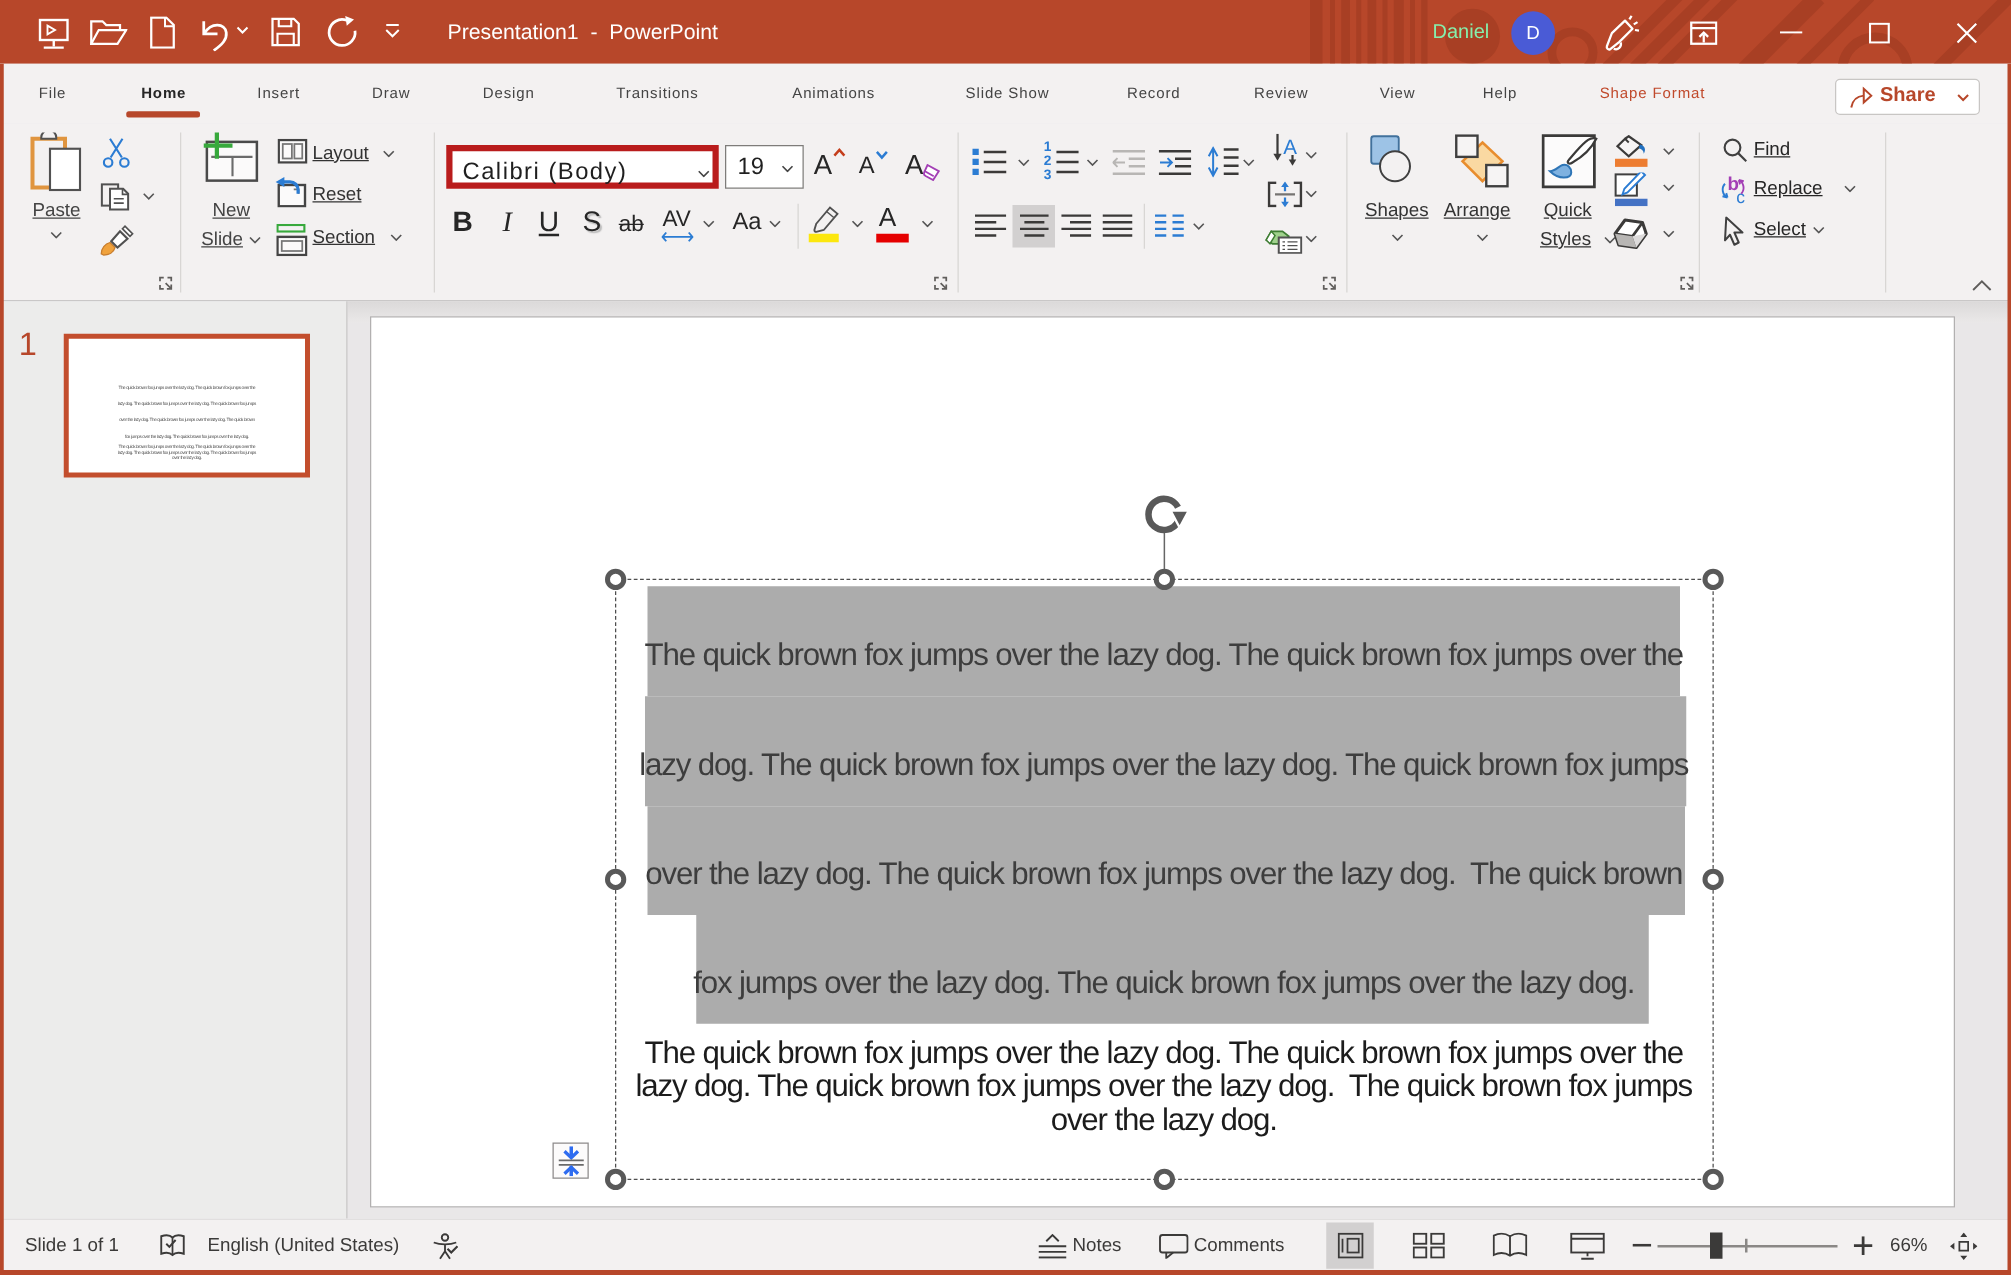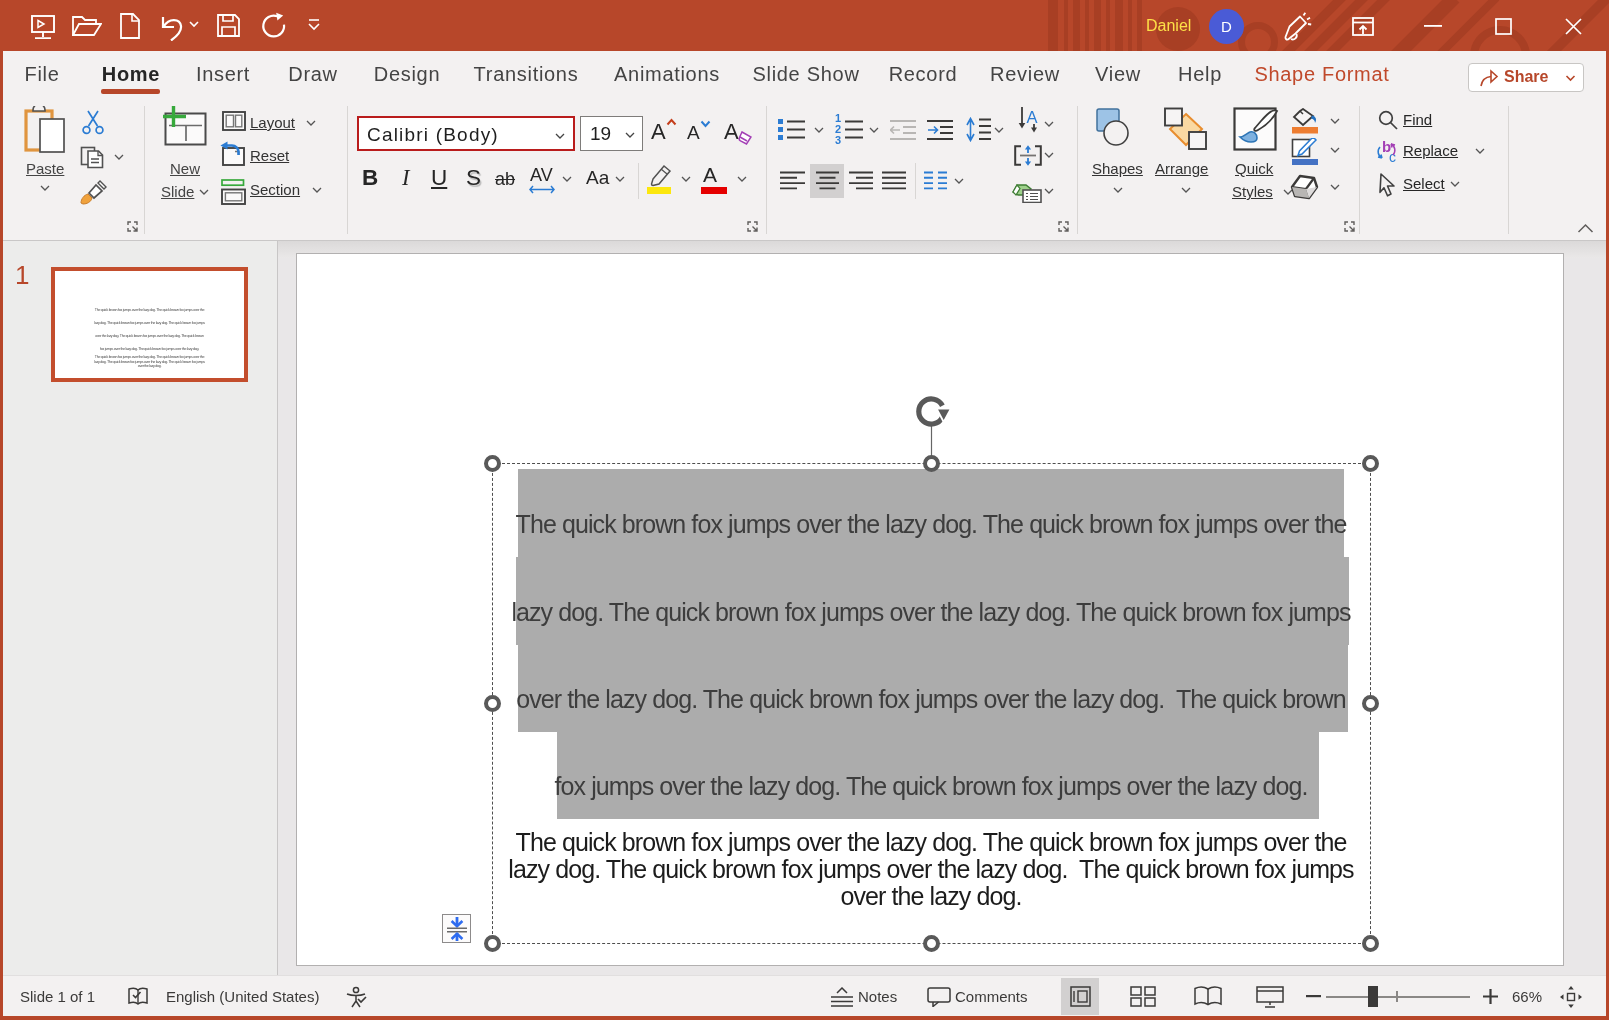"Presentation1 - PowerPoint" div { html: none -> <div>Presentation1&nbsp;&nbsp;-&nbsp;&nbsp;PowerPoint</div> }
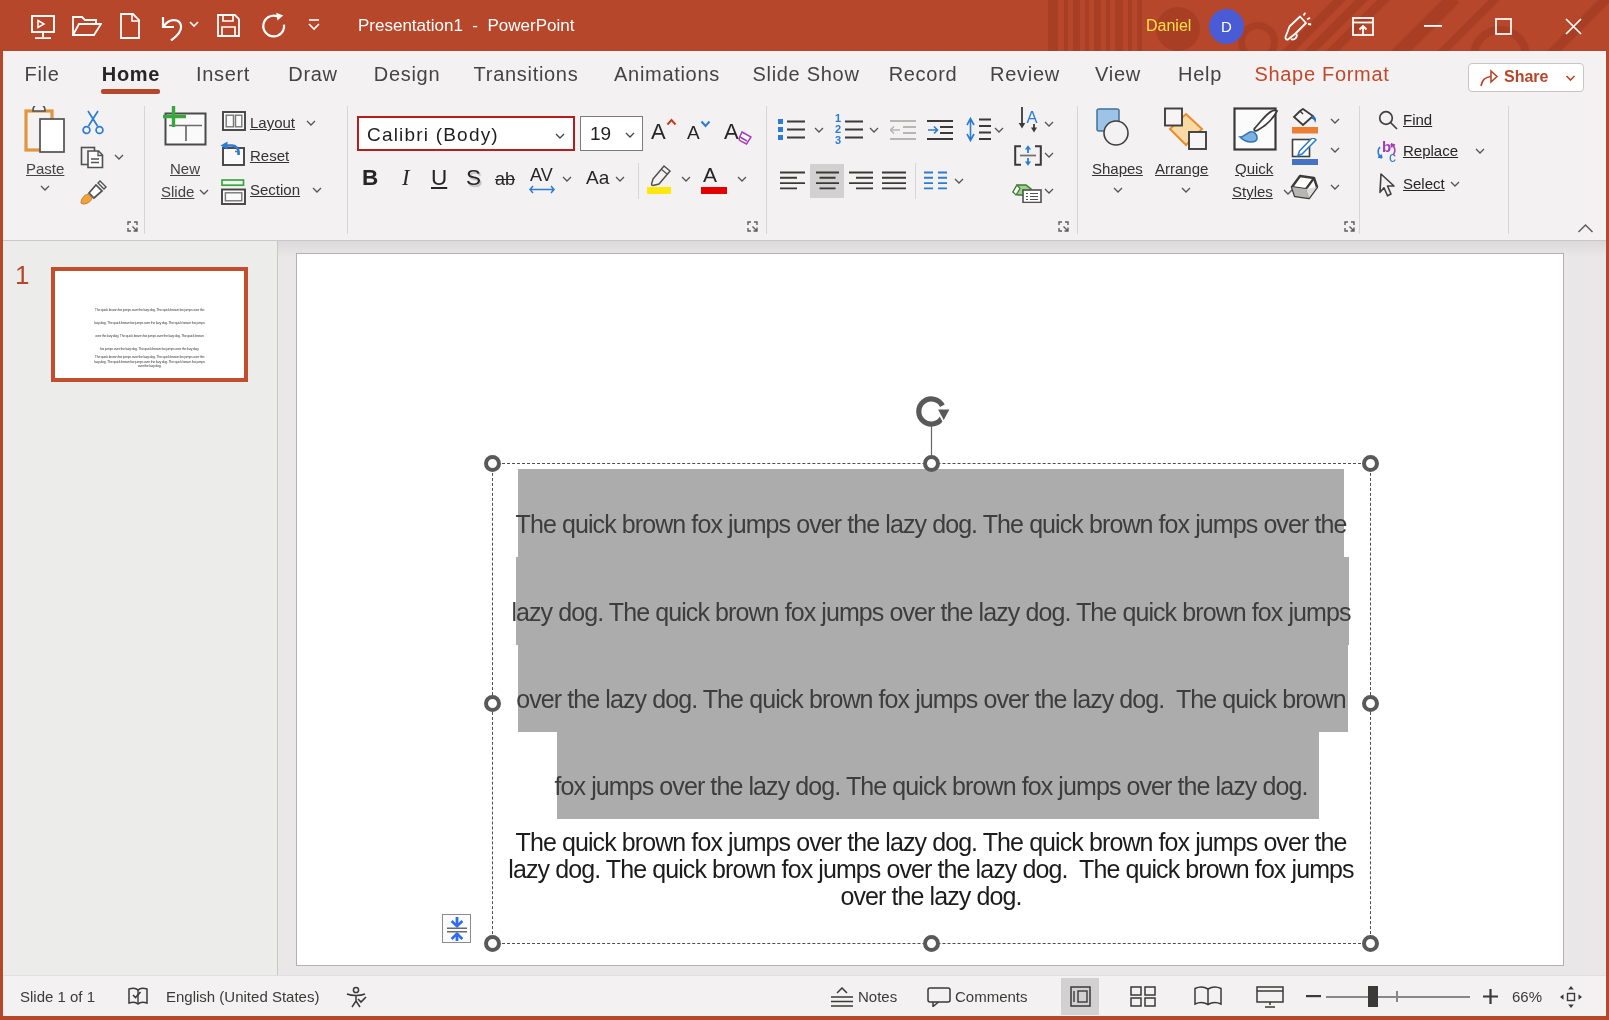"Daniel" #daniel { color: #fde047 -> #86efac }
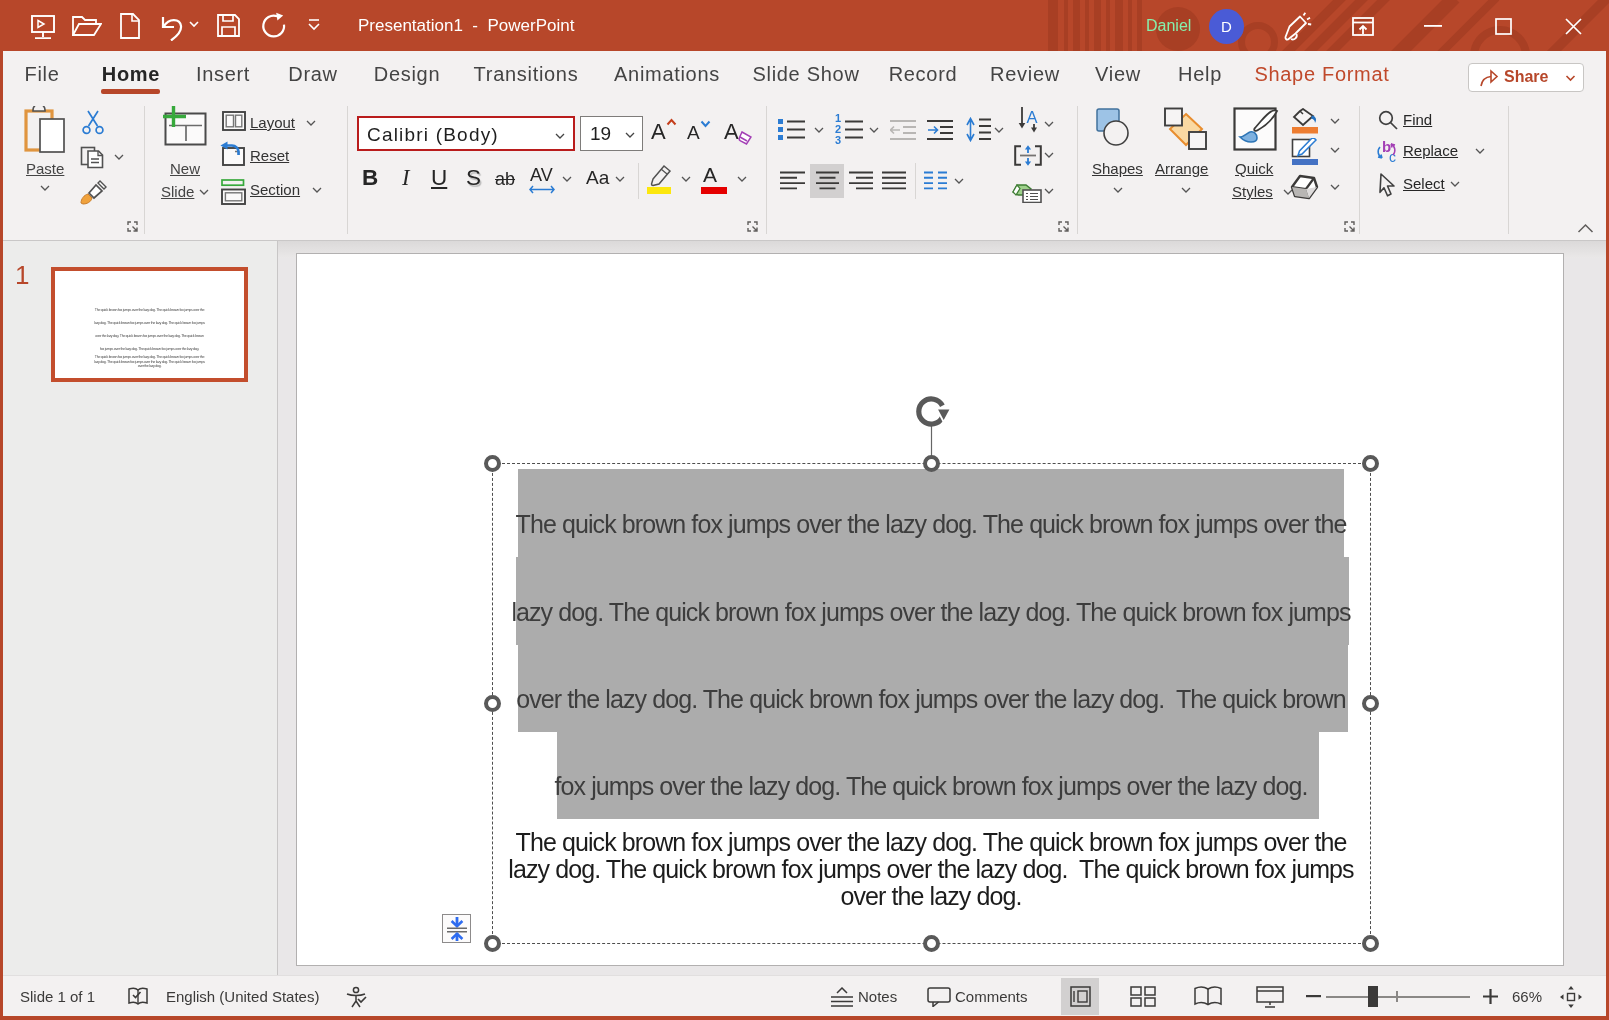"File" .tab { font-size: 20px -> 12px }
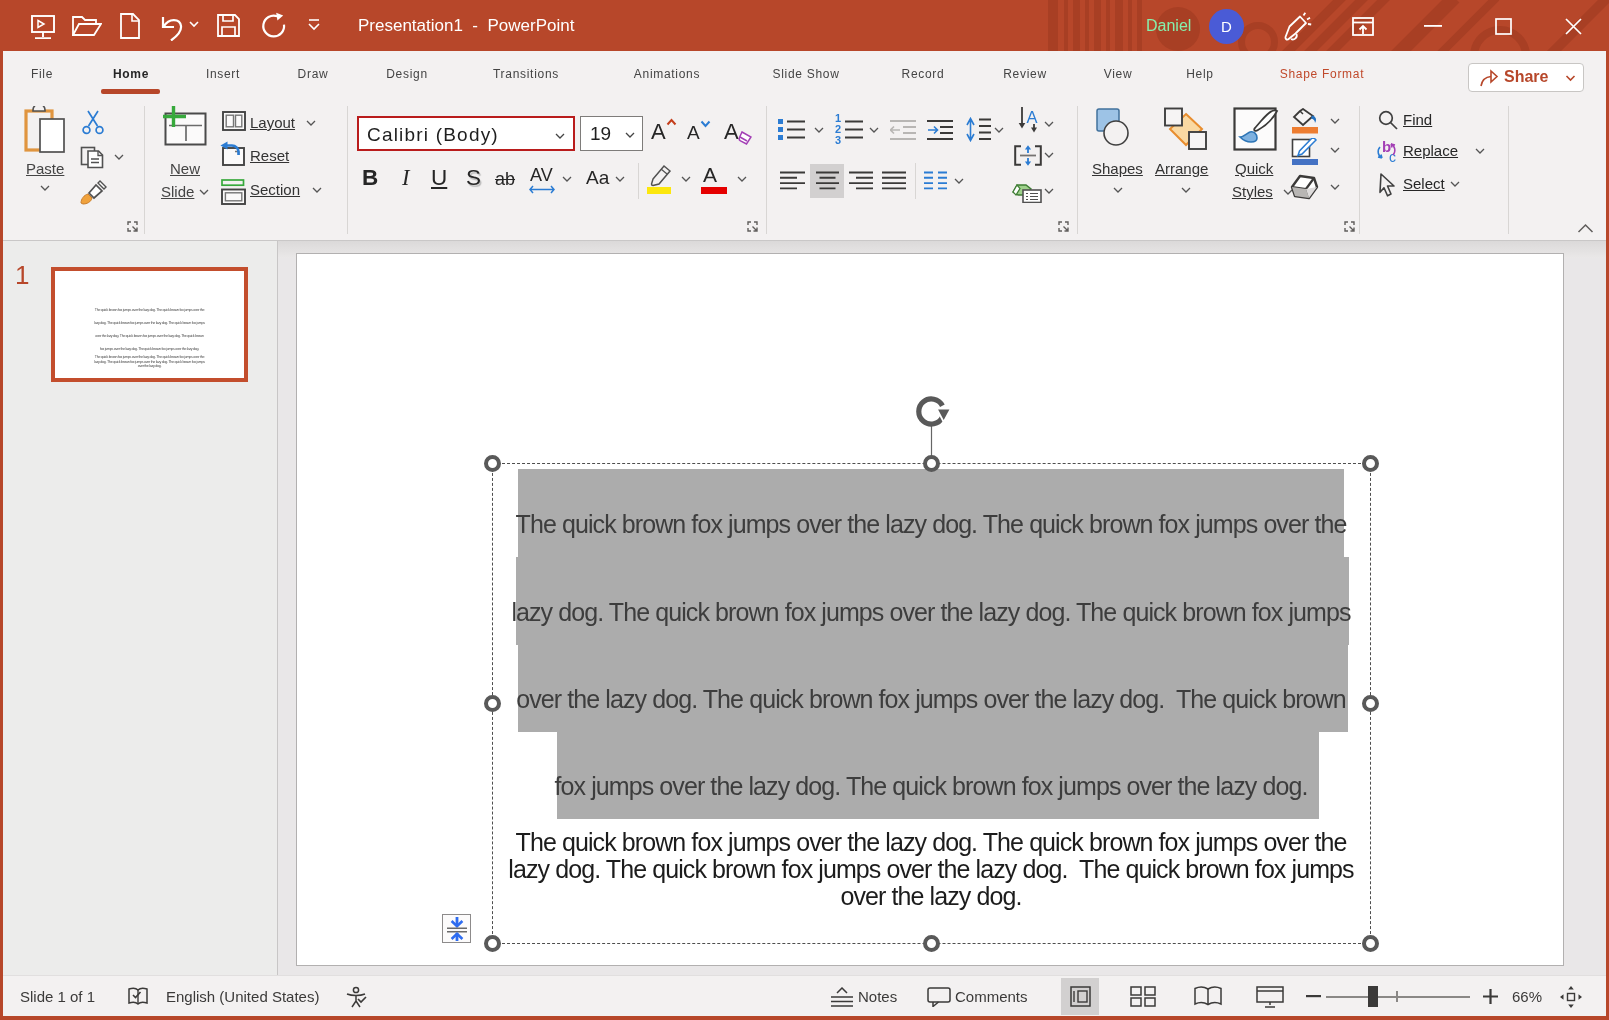"Calibri (Body)" div.abs { border: 2px solid #b91c1c -> 5px solid #b91c1c }
